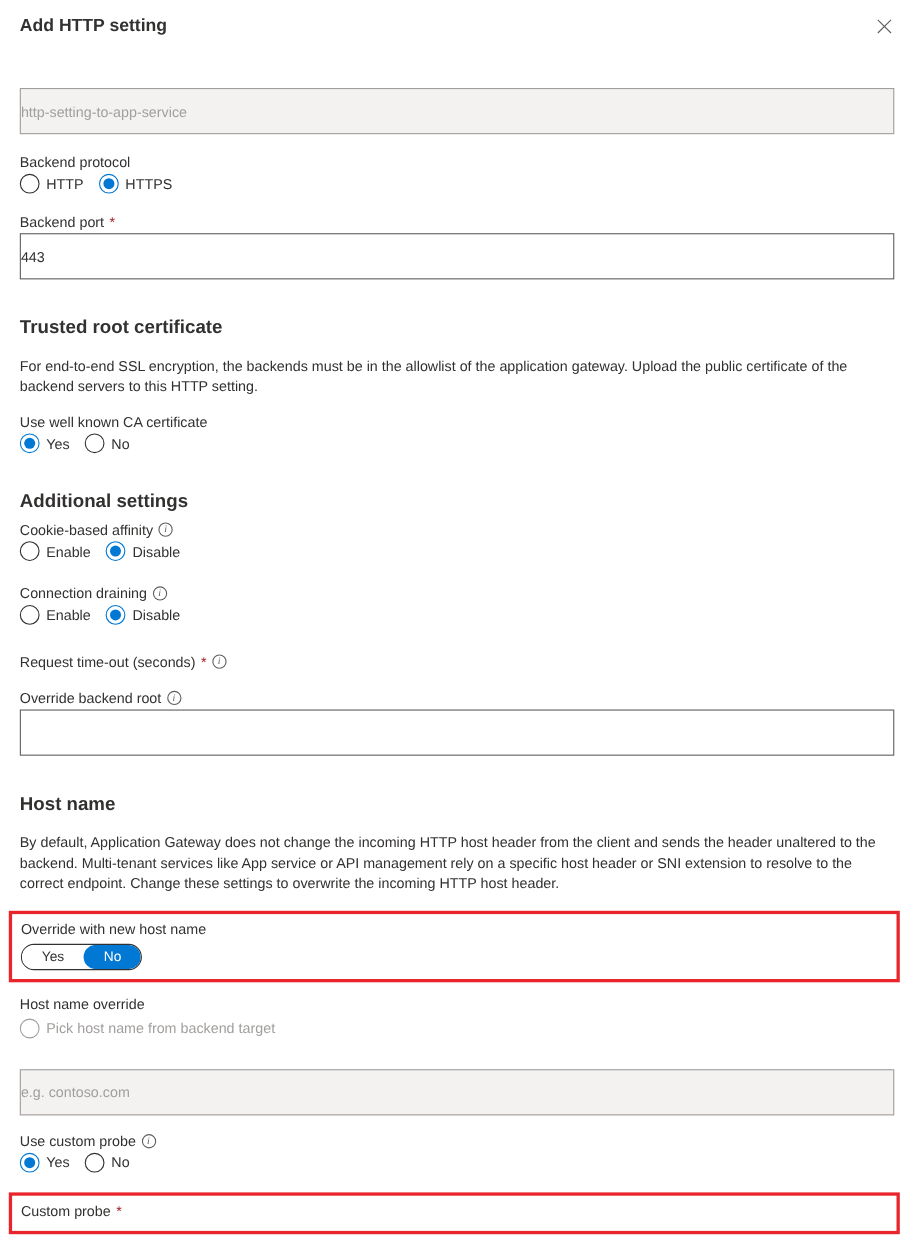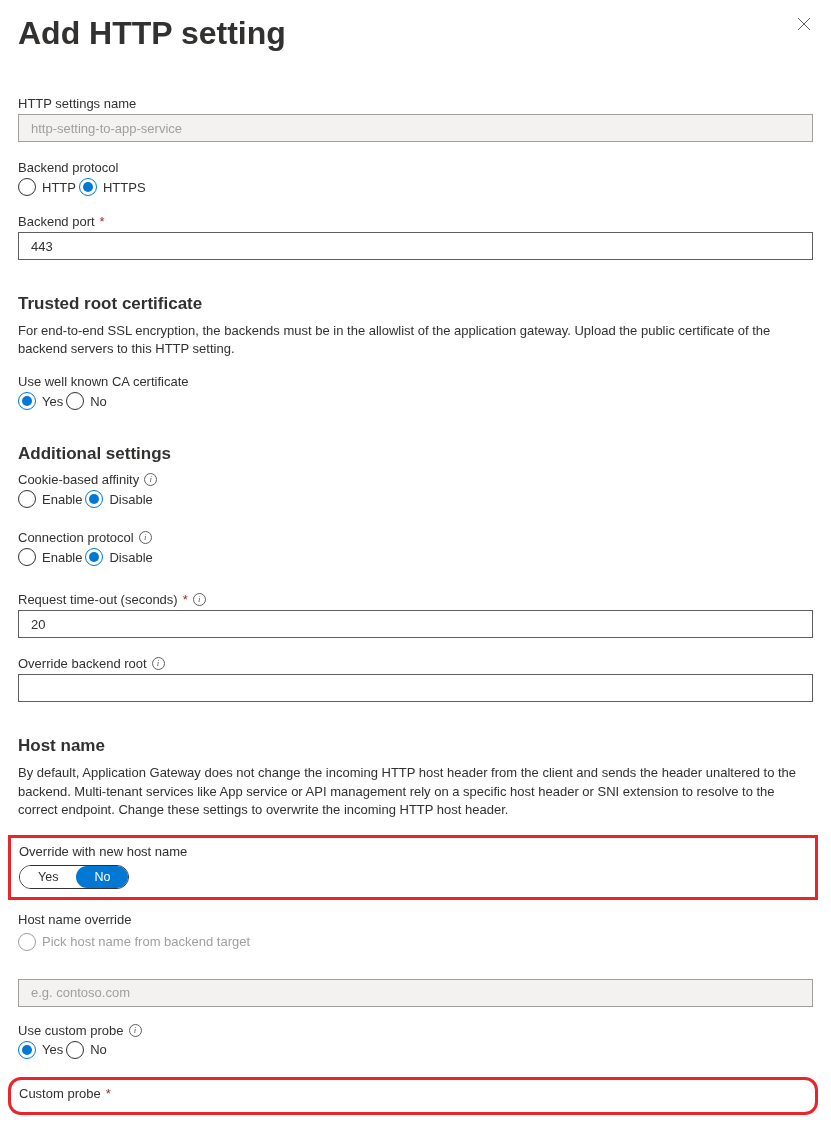"Add HTTP setting" .page-title { font-size: 32px -> 16px }
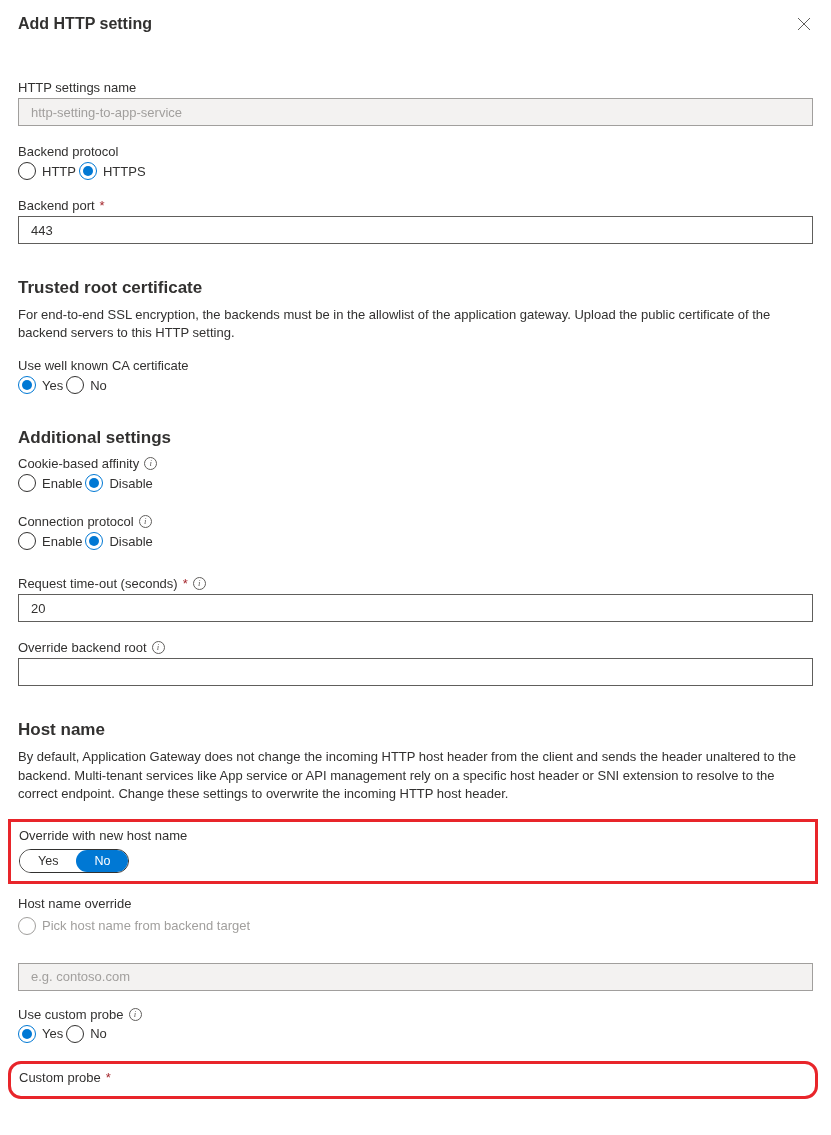"HTTP settings name" div.field-label { html: <div>HTTP settings name</div> -> none }
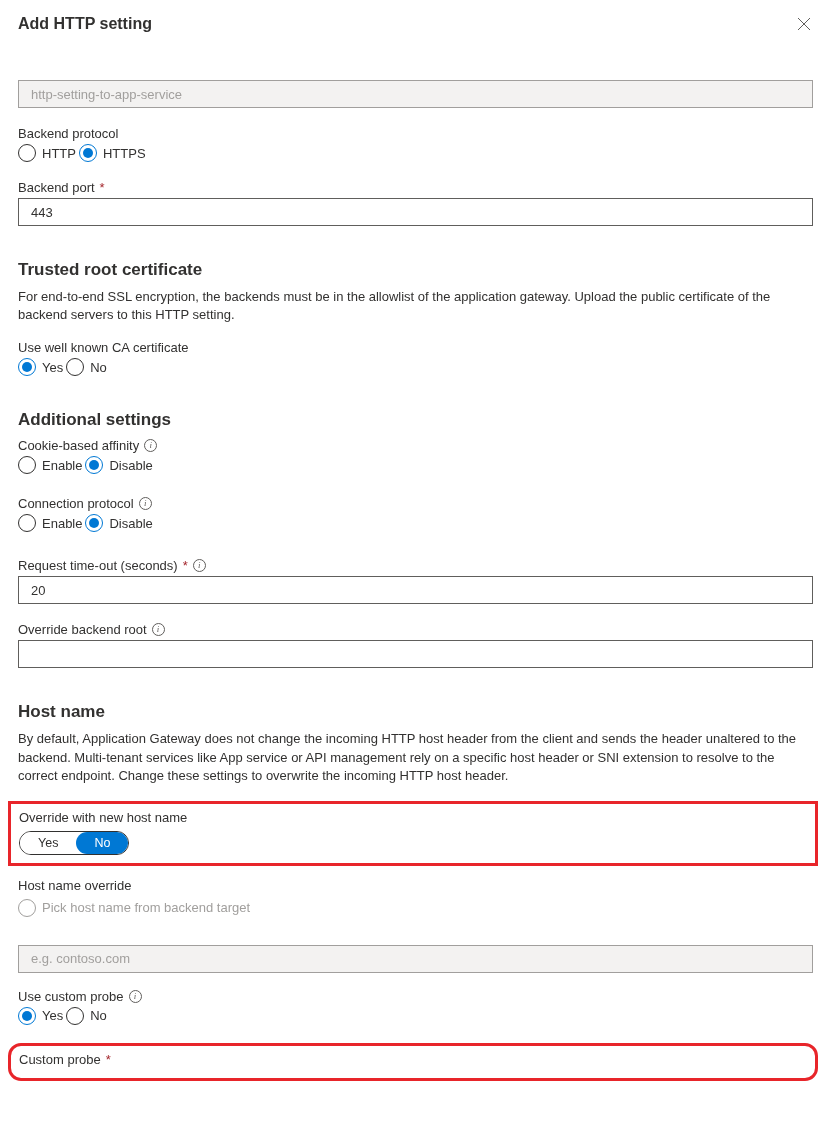"http-setting-to-app-service" .text-input, .select-input { height: 28px -> 42px; padding: 0 12px -> 0 0 }
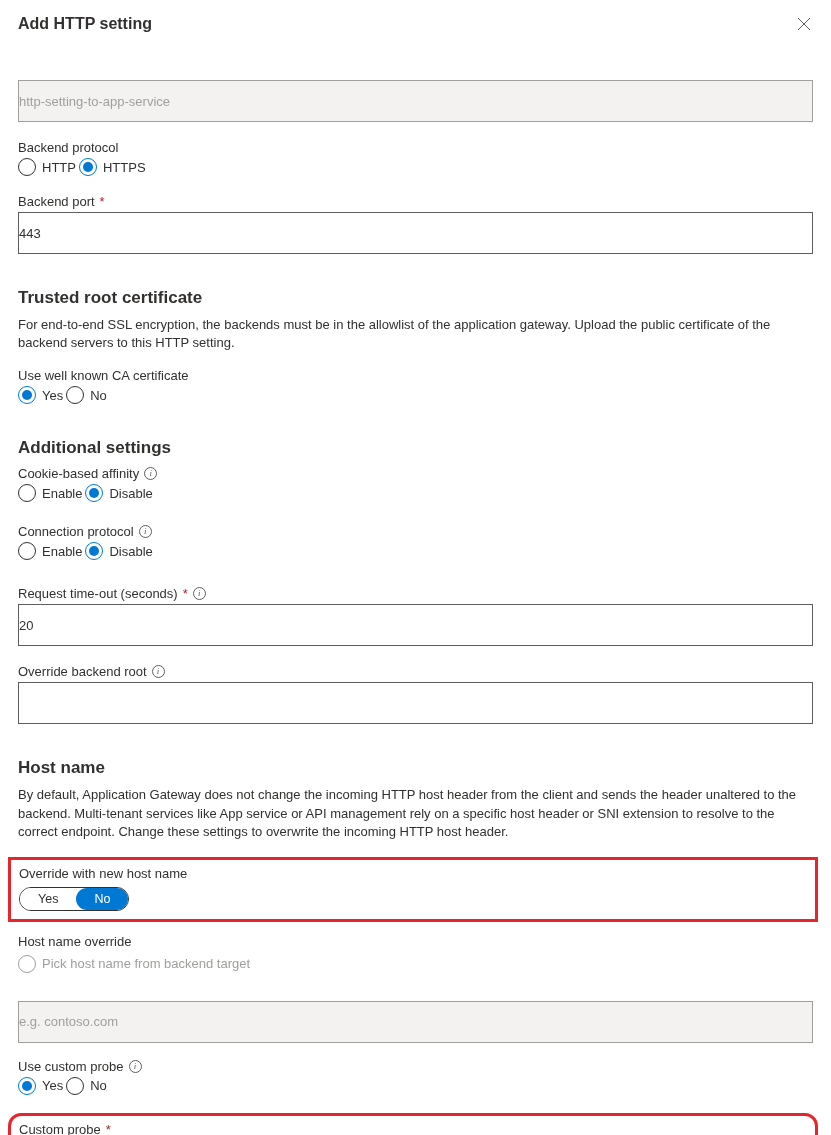"HTTP" .radio-group { gap: 3px -> 14px }
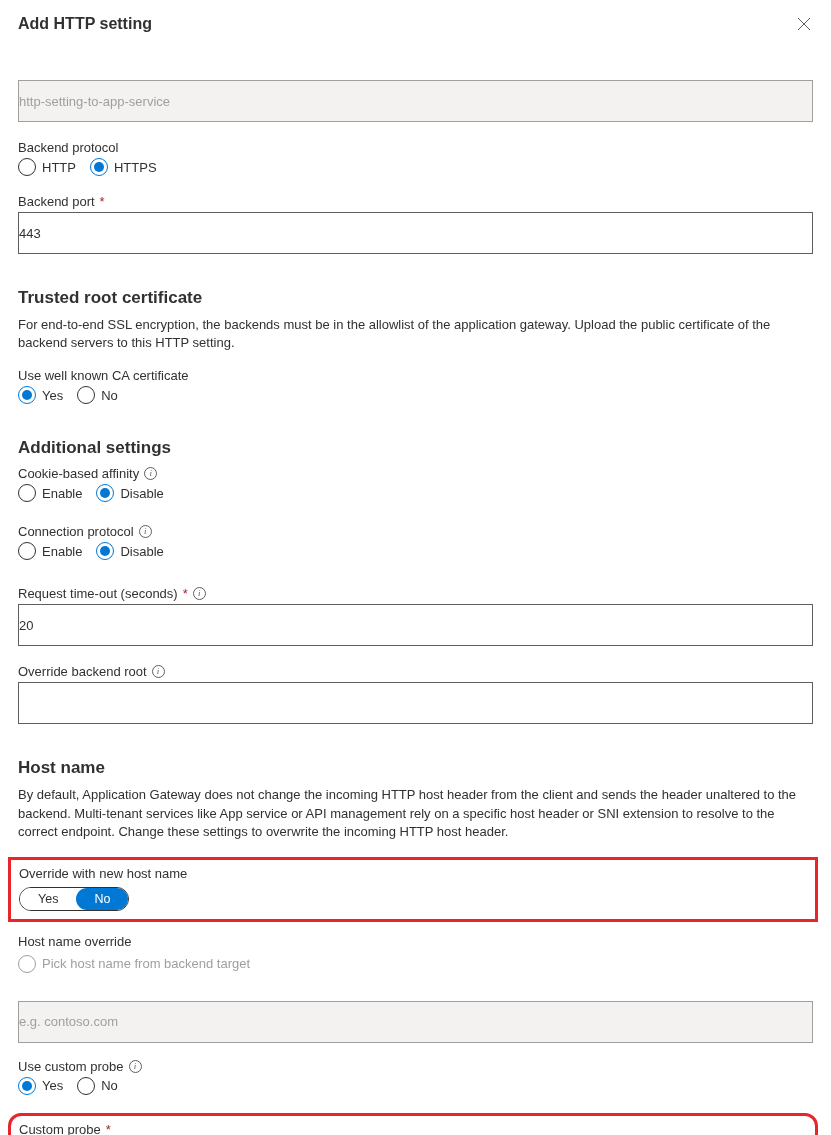"For end-to-end SSL encryption, the" .section-desc { margin-top: none -> 16px }
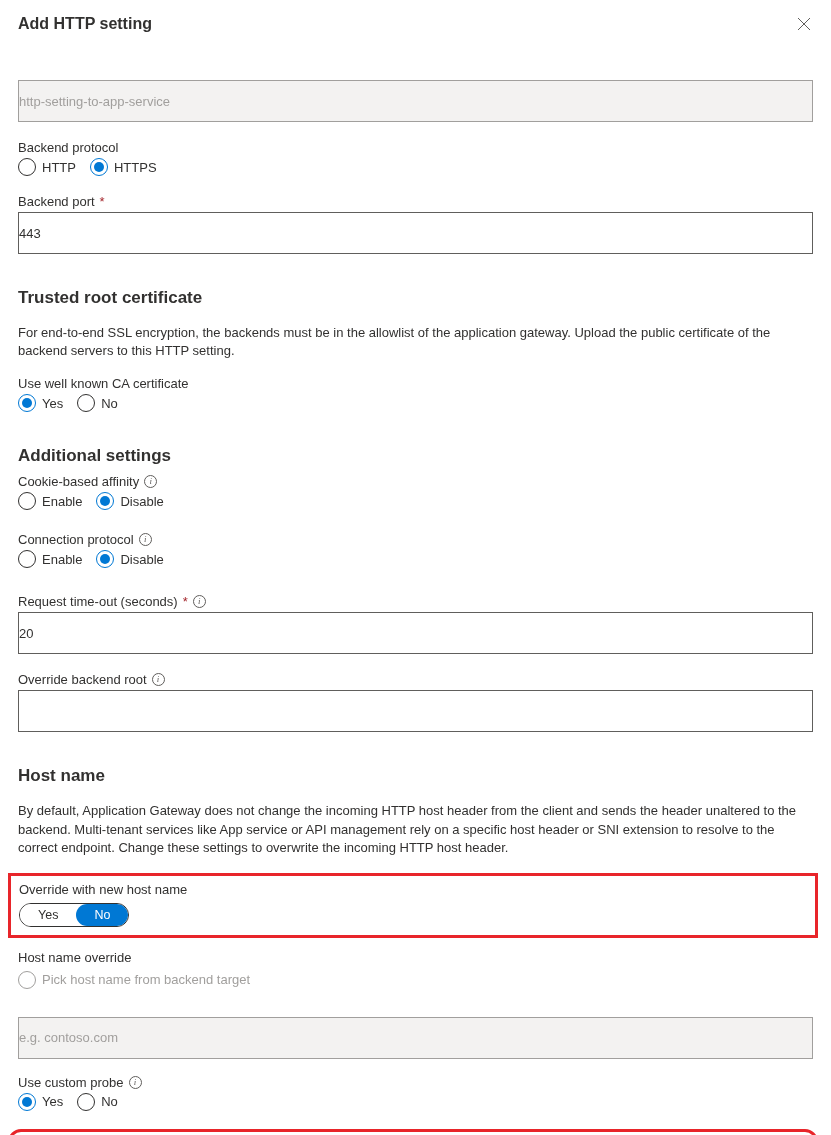"Connection protocol" span { text: protocol -> draining }
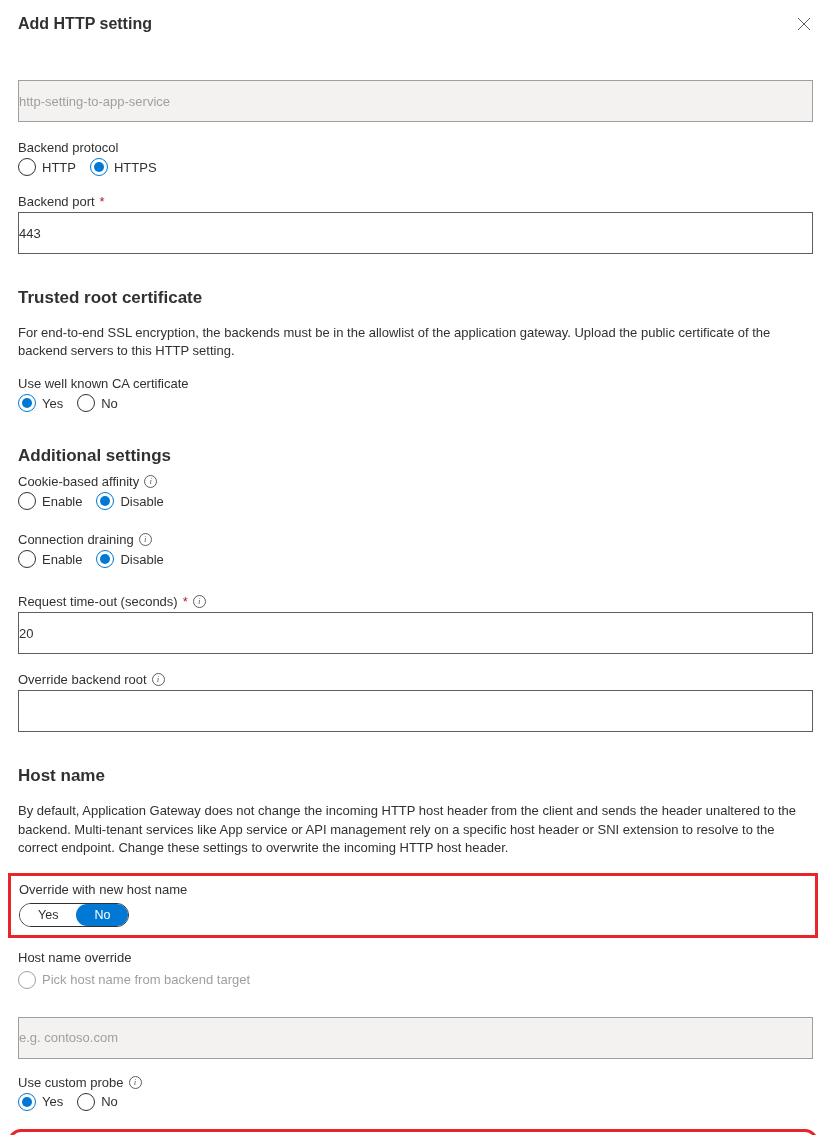"20" input.text-input { html: <input> -> none }
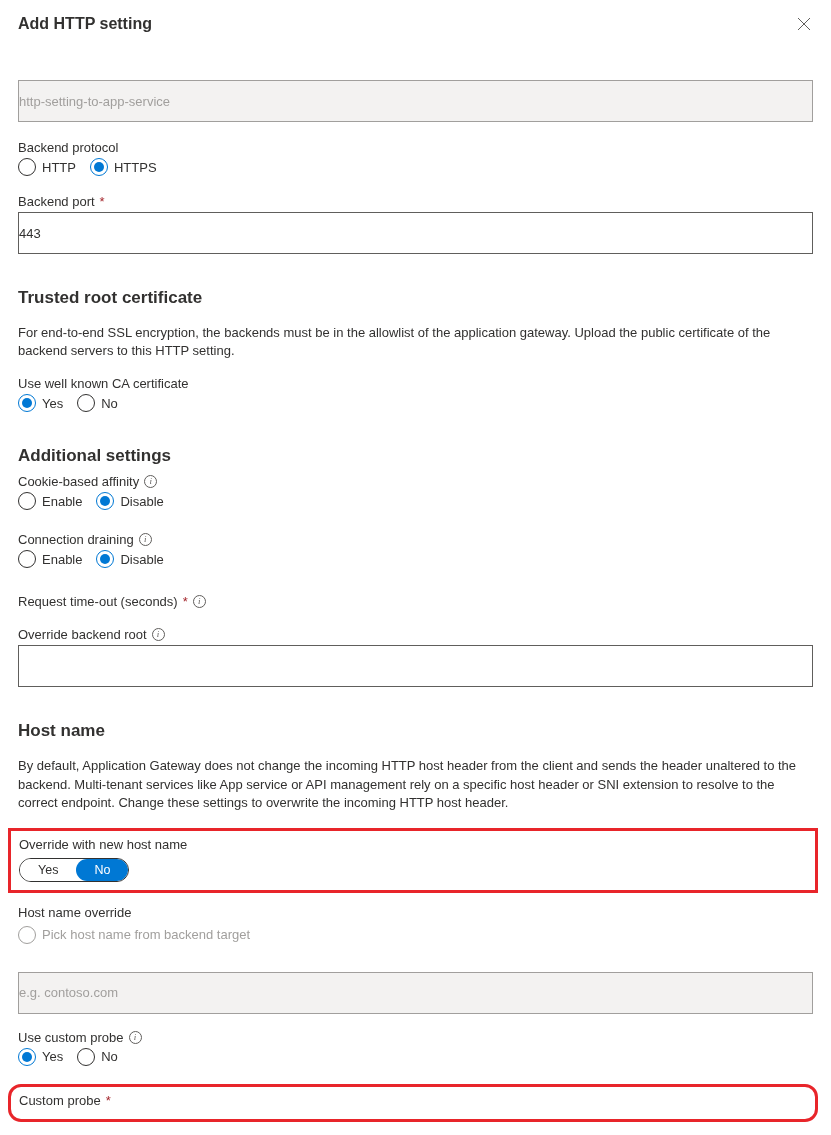"Custom probe" div.highlight-box { border-radius: 13px -> none }
